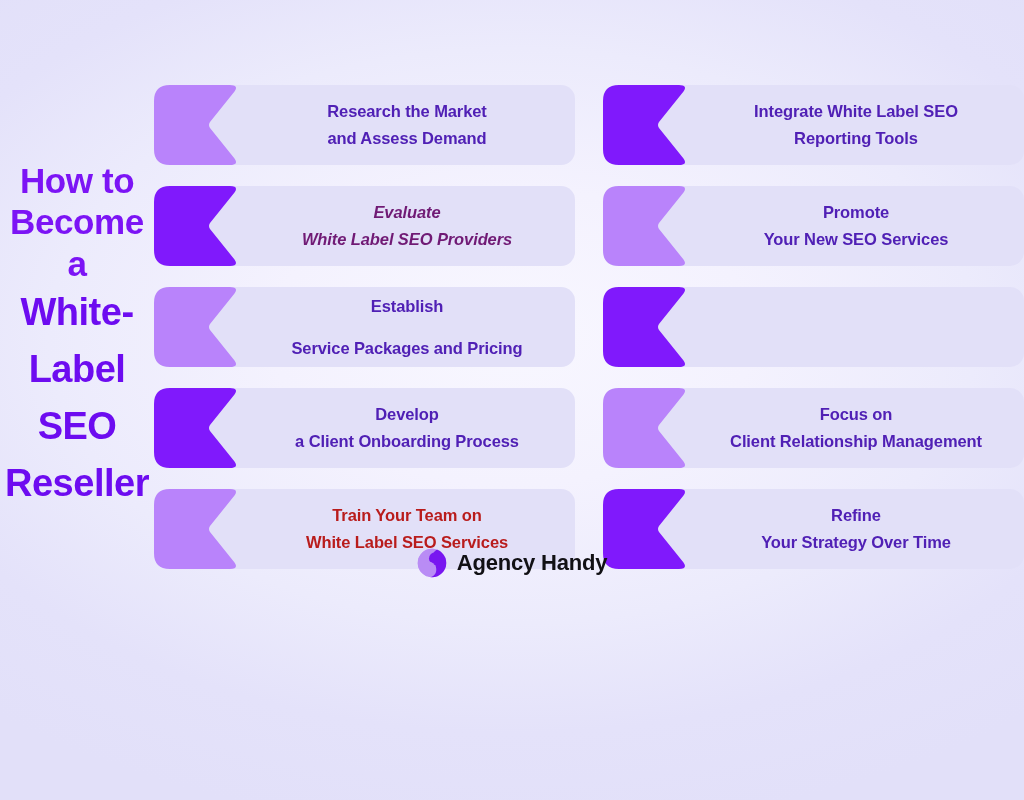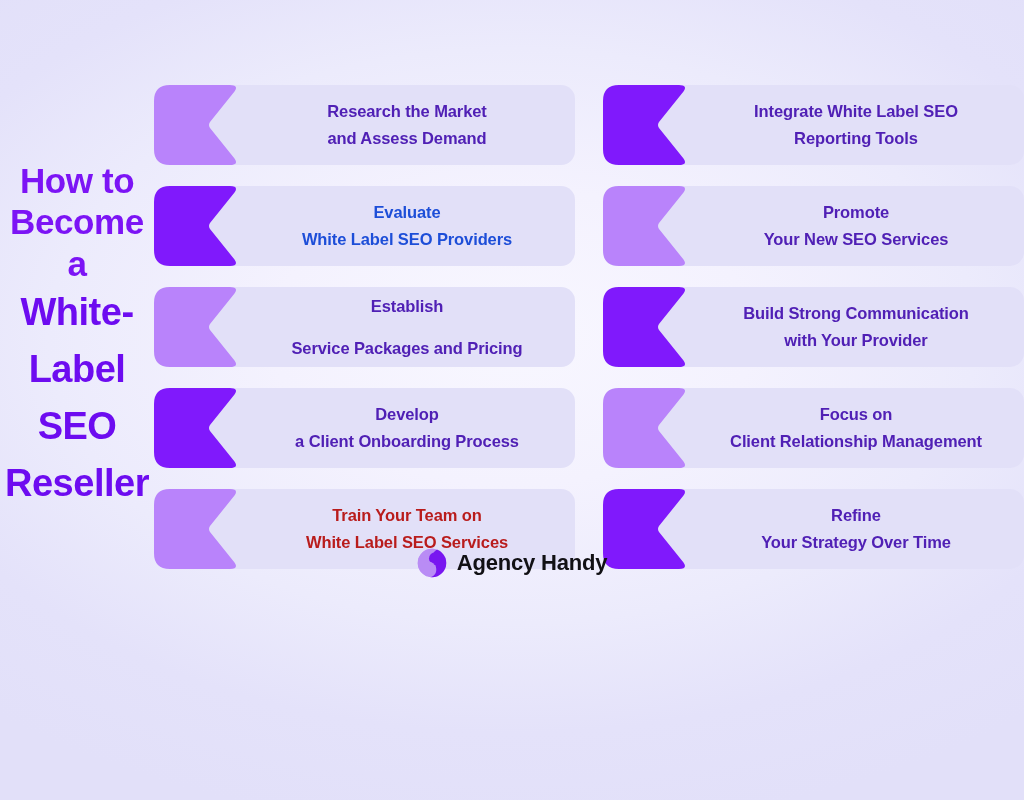"Evaluate" div.card-label { color: #1d4ed8 -> #701a75; font-style: none -> italic }
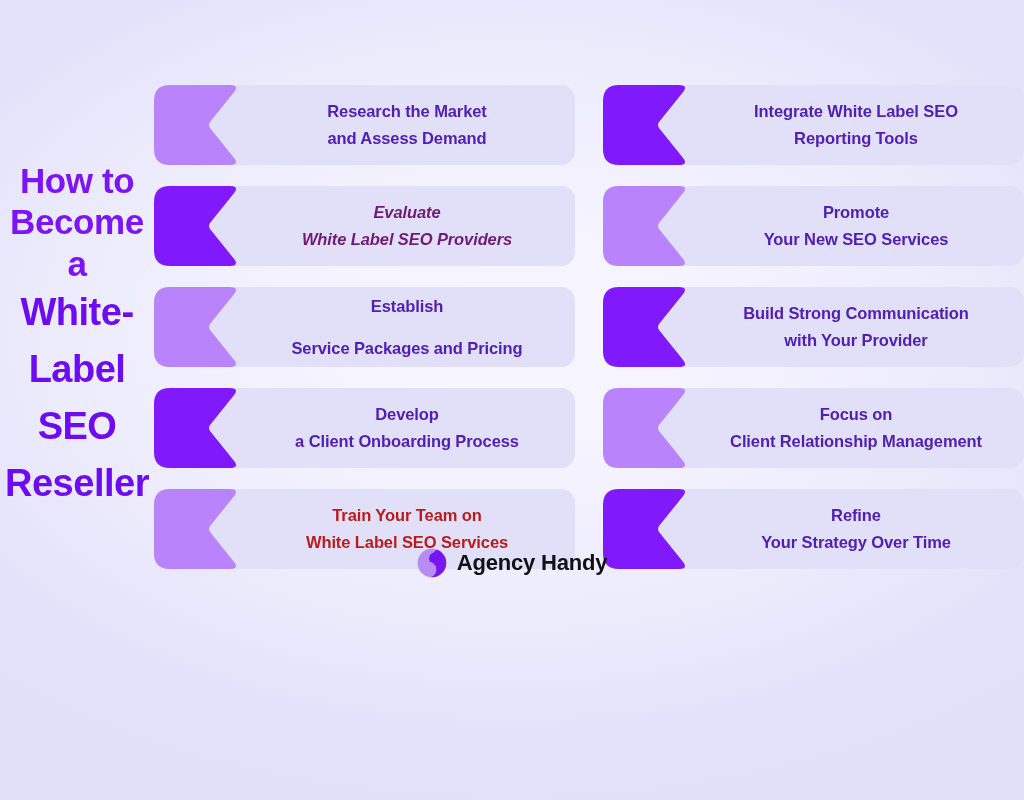"Build Strong Communication" div.card-label { html: <div> <span>Build Strong Communication</span> <span>with Your Provider</span> </div> -> none }
